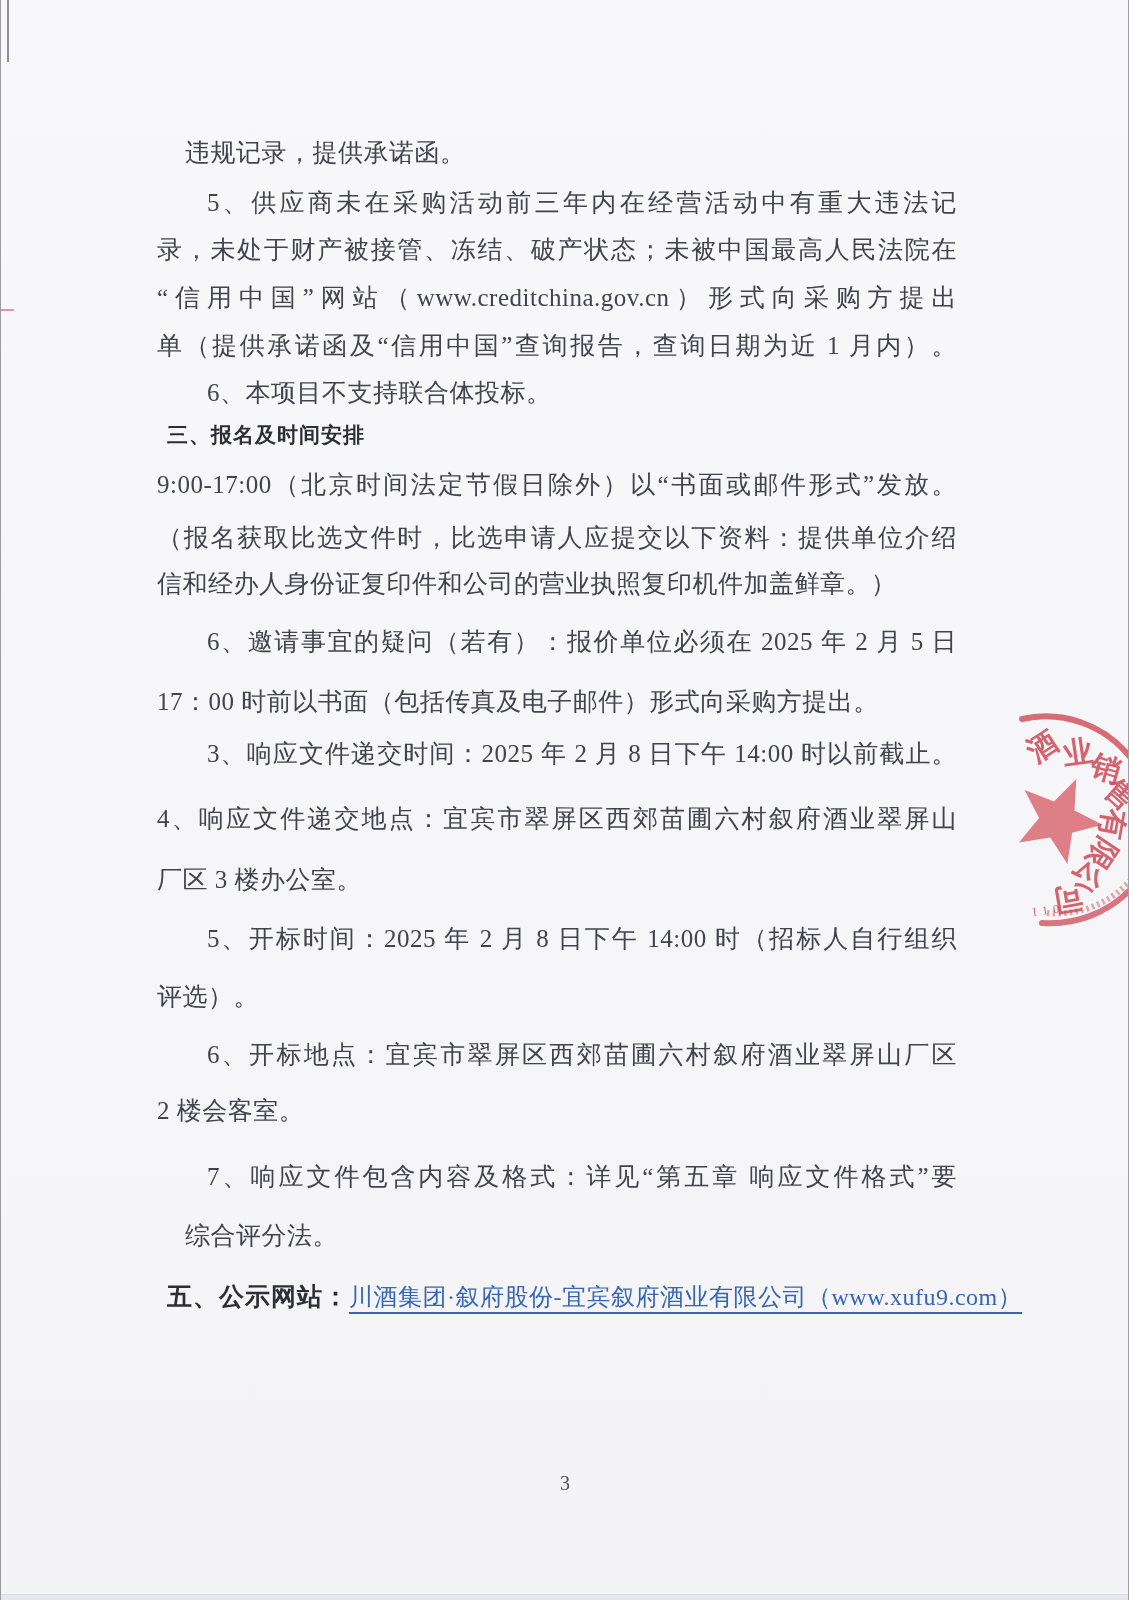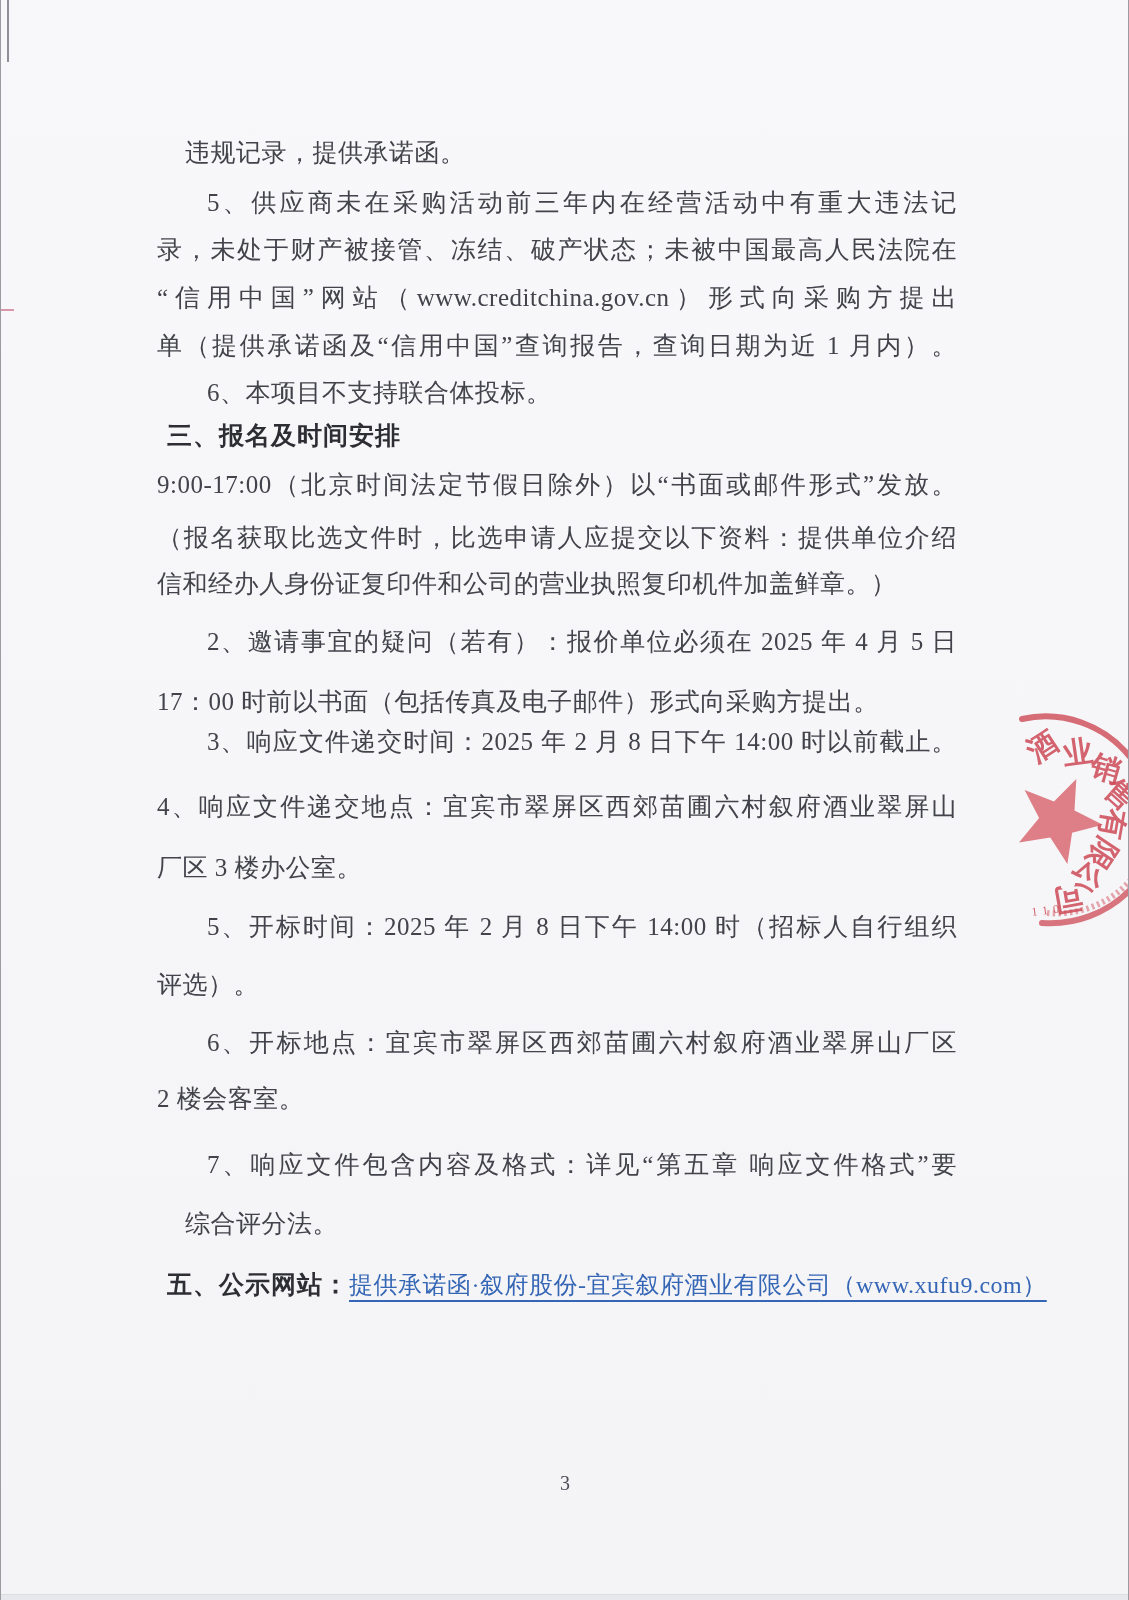"三、报名及时间安排" .heading { font-size: 25px -> 21px }
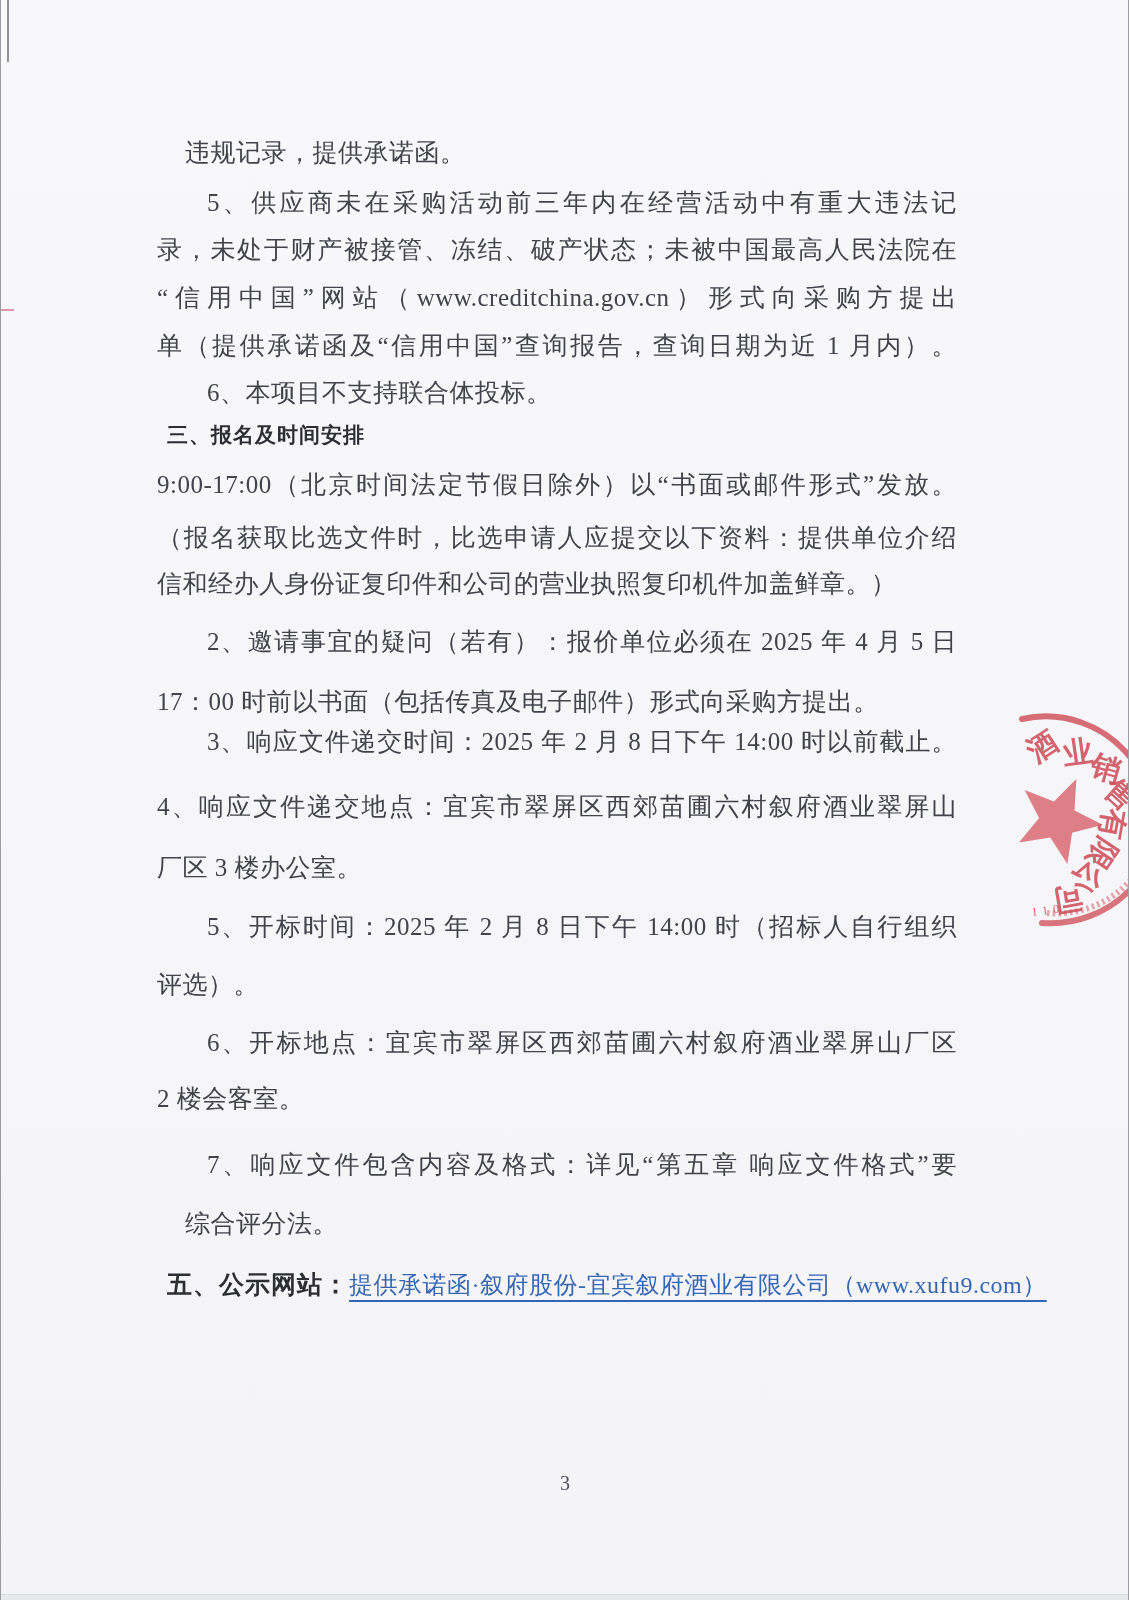"2、邀请事宜的疑问（若有）：报价单位必须在 2025 年 4 月" div.line { text: 2、邀请事宜的疑问（若有）：报价单位必须在 2025 年 4 -> 6、邀请事宜的疑问（若有）：报价单位必须在 2025 年 2 }
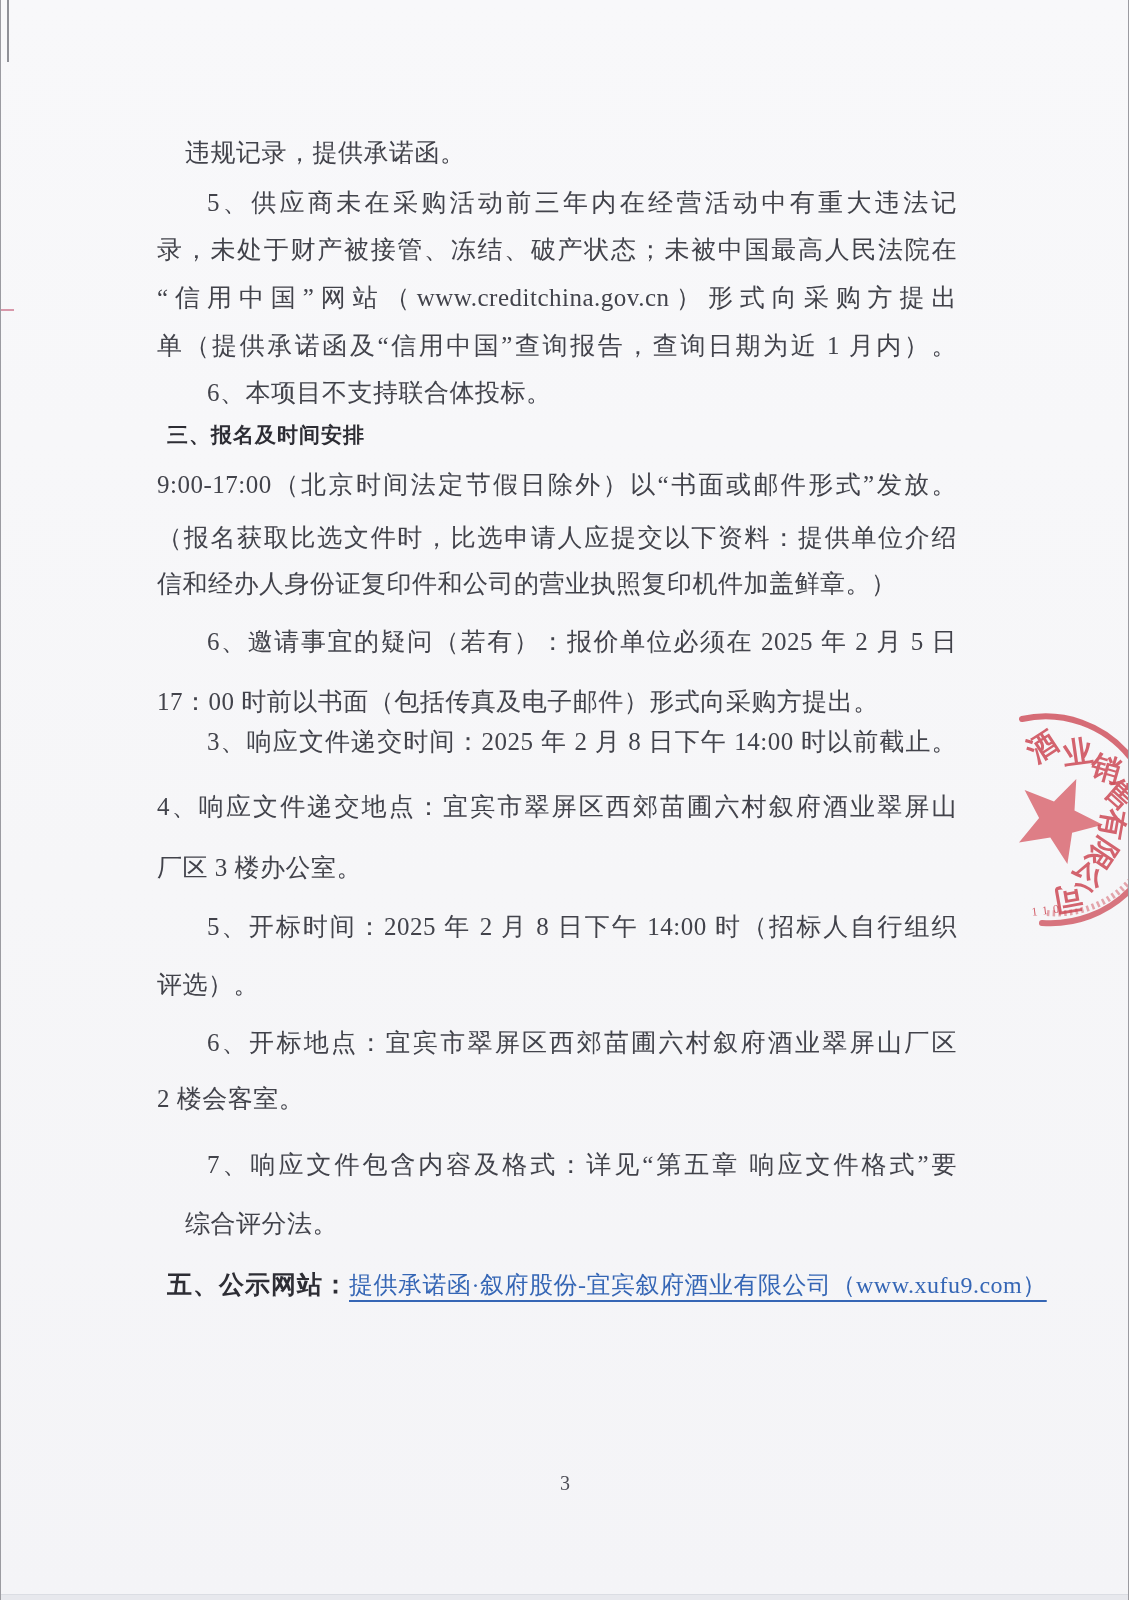"3、响应文件递交时间：2025 年 2 月 8" div.line { margin-top: none -> 12px }
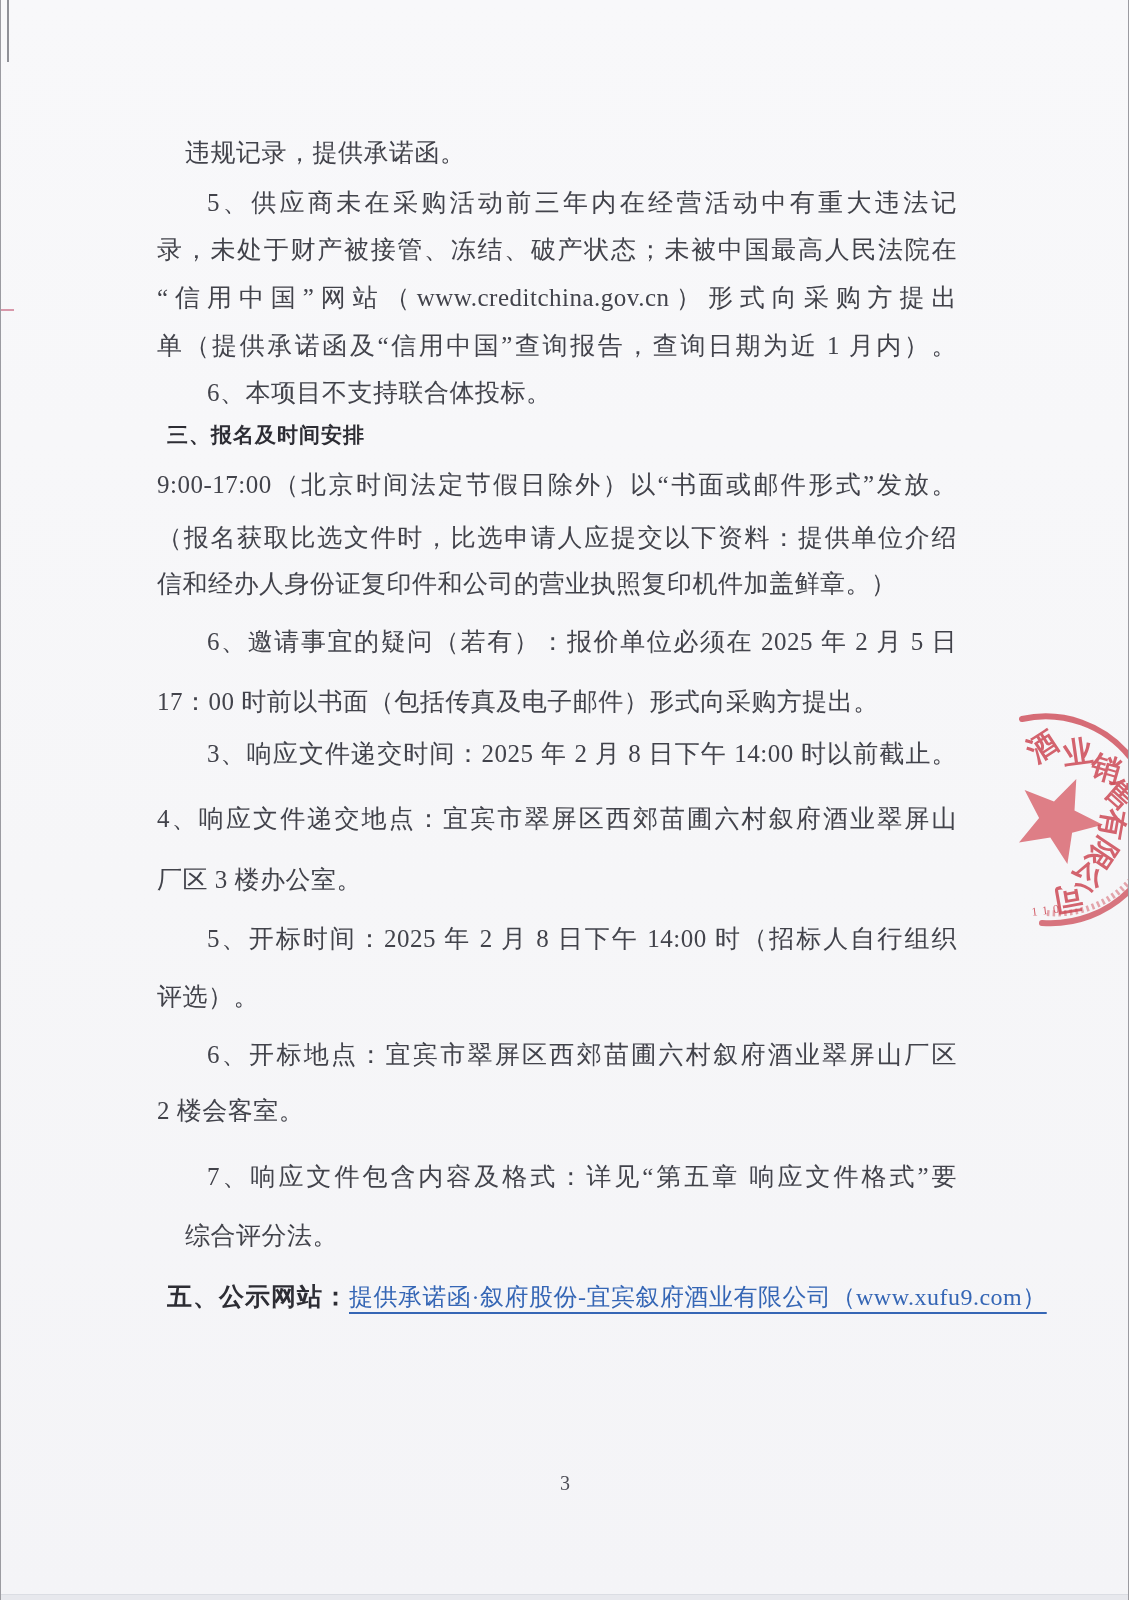"提供承诺函·叙府股份-宜宾叙府酒业有限公司（www.xufu9.com）" a.weblink { text: 提供承诺函 -> 川酒集团 }
